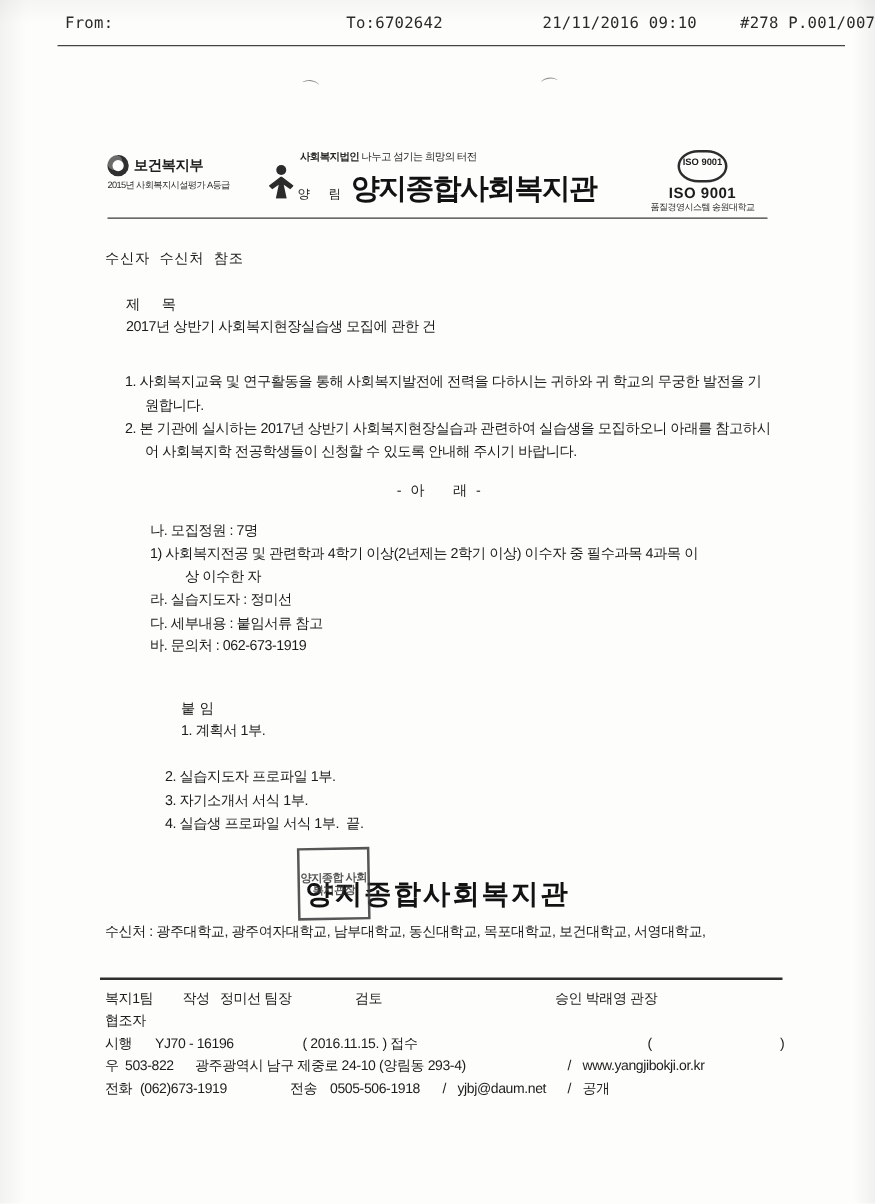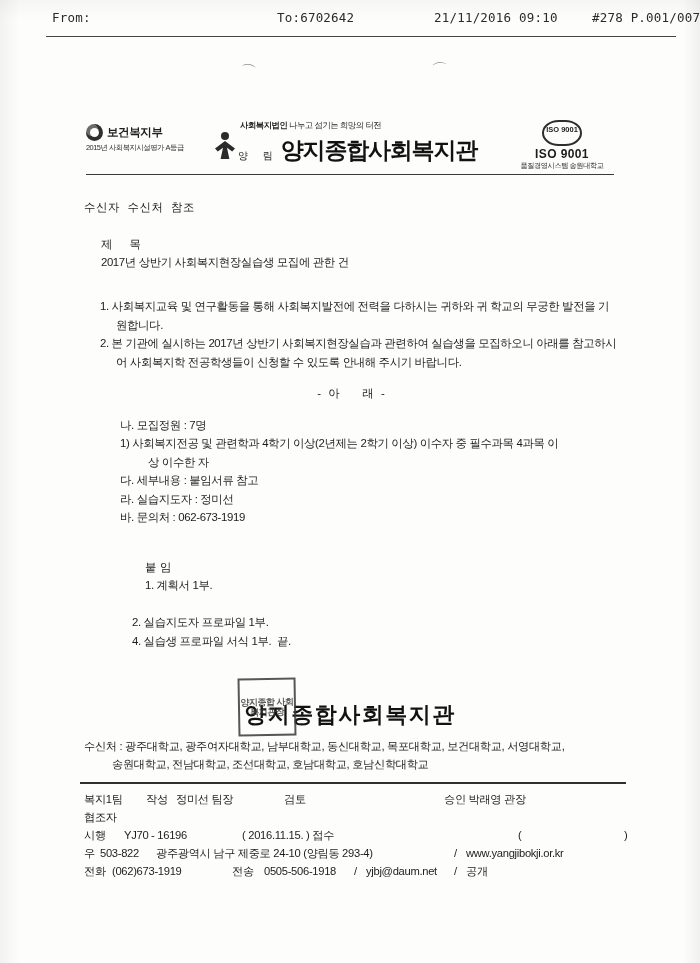"다. 세부내용 : 붙임서류 참고" div.ln { order: before "라. 실습지도자 : 정미선" -> after "라. 실습지도자 : 정미선" }
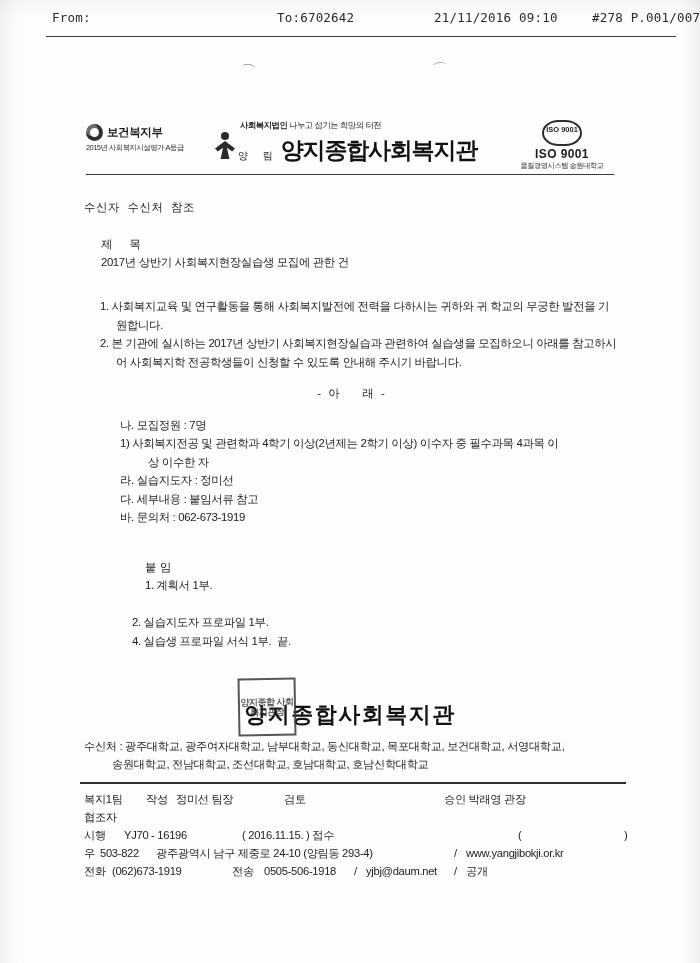"3. 자기소개서 서식 1부." div.ln { html: none -> <div>3. 자기소개서 서식 1부.</div> }
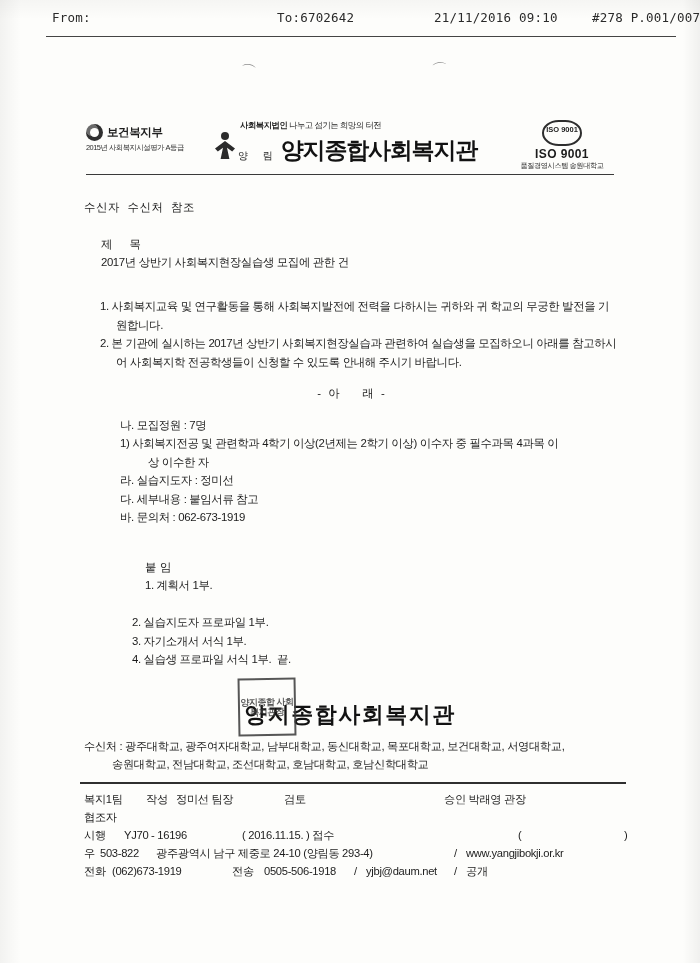"송원대학교, 전남대학교, 조선대학교, 호남대학교, 호남신학대학교" div.ln { html: <div>송원대학교, 전남대학교, 조선대학교, 호남대학교, 호남신학대학교</div> -> none }
